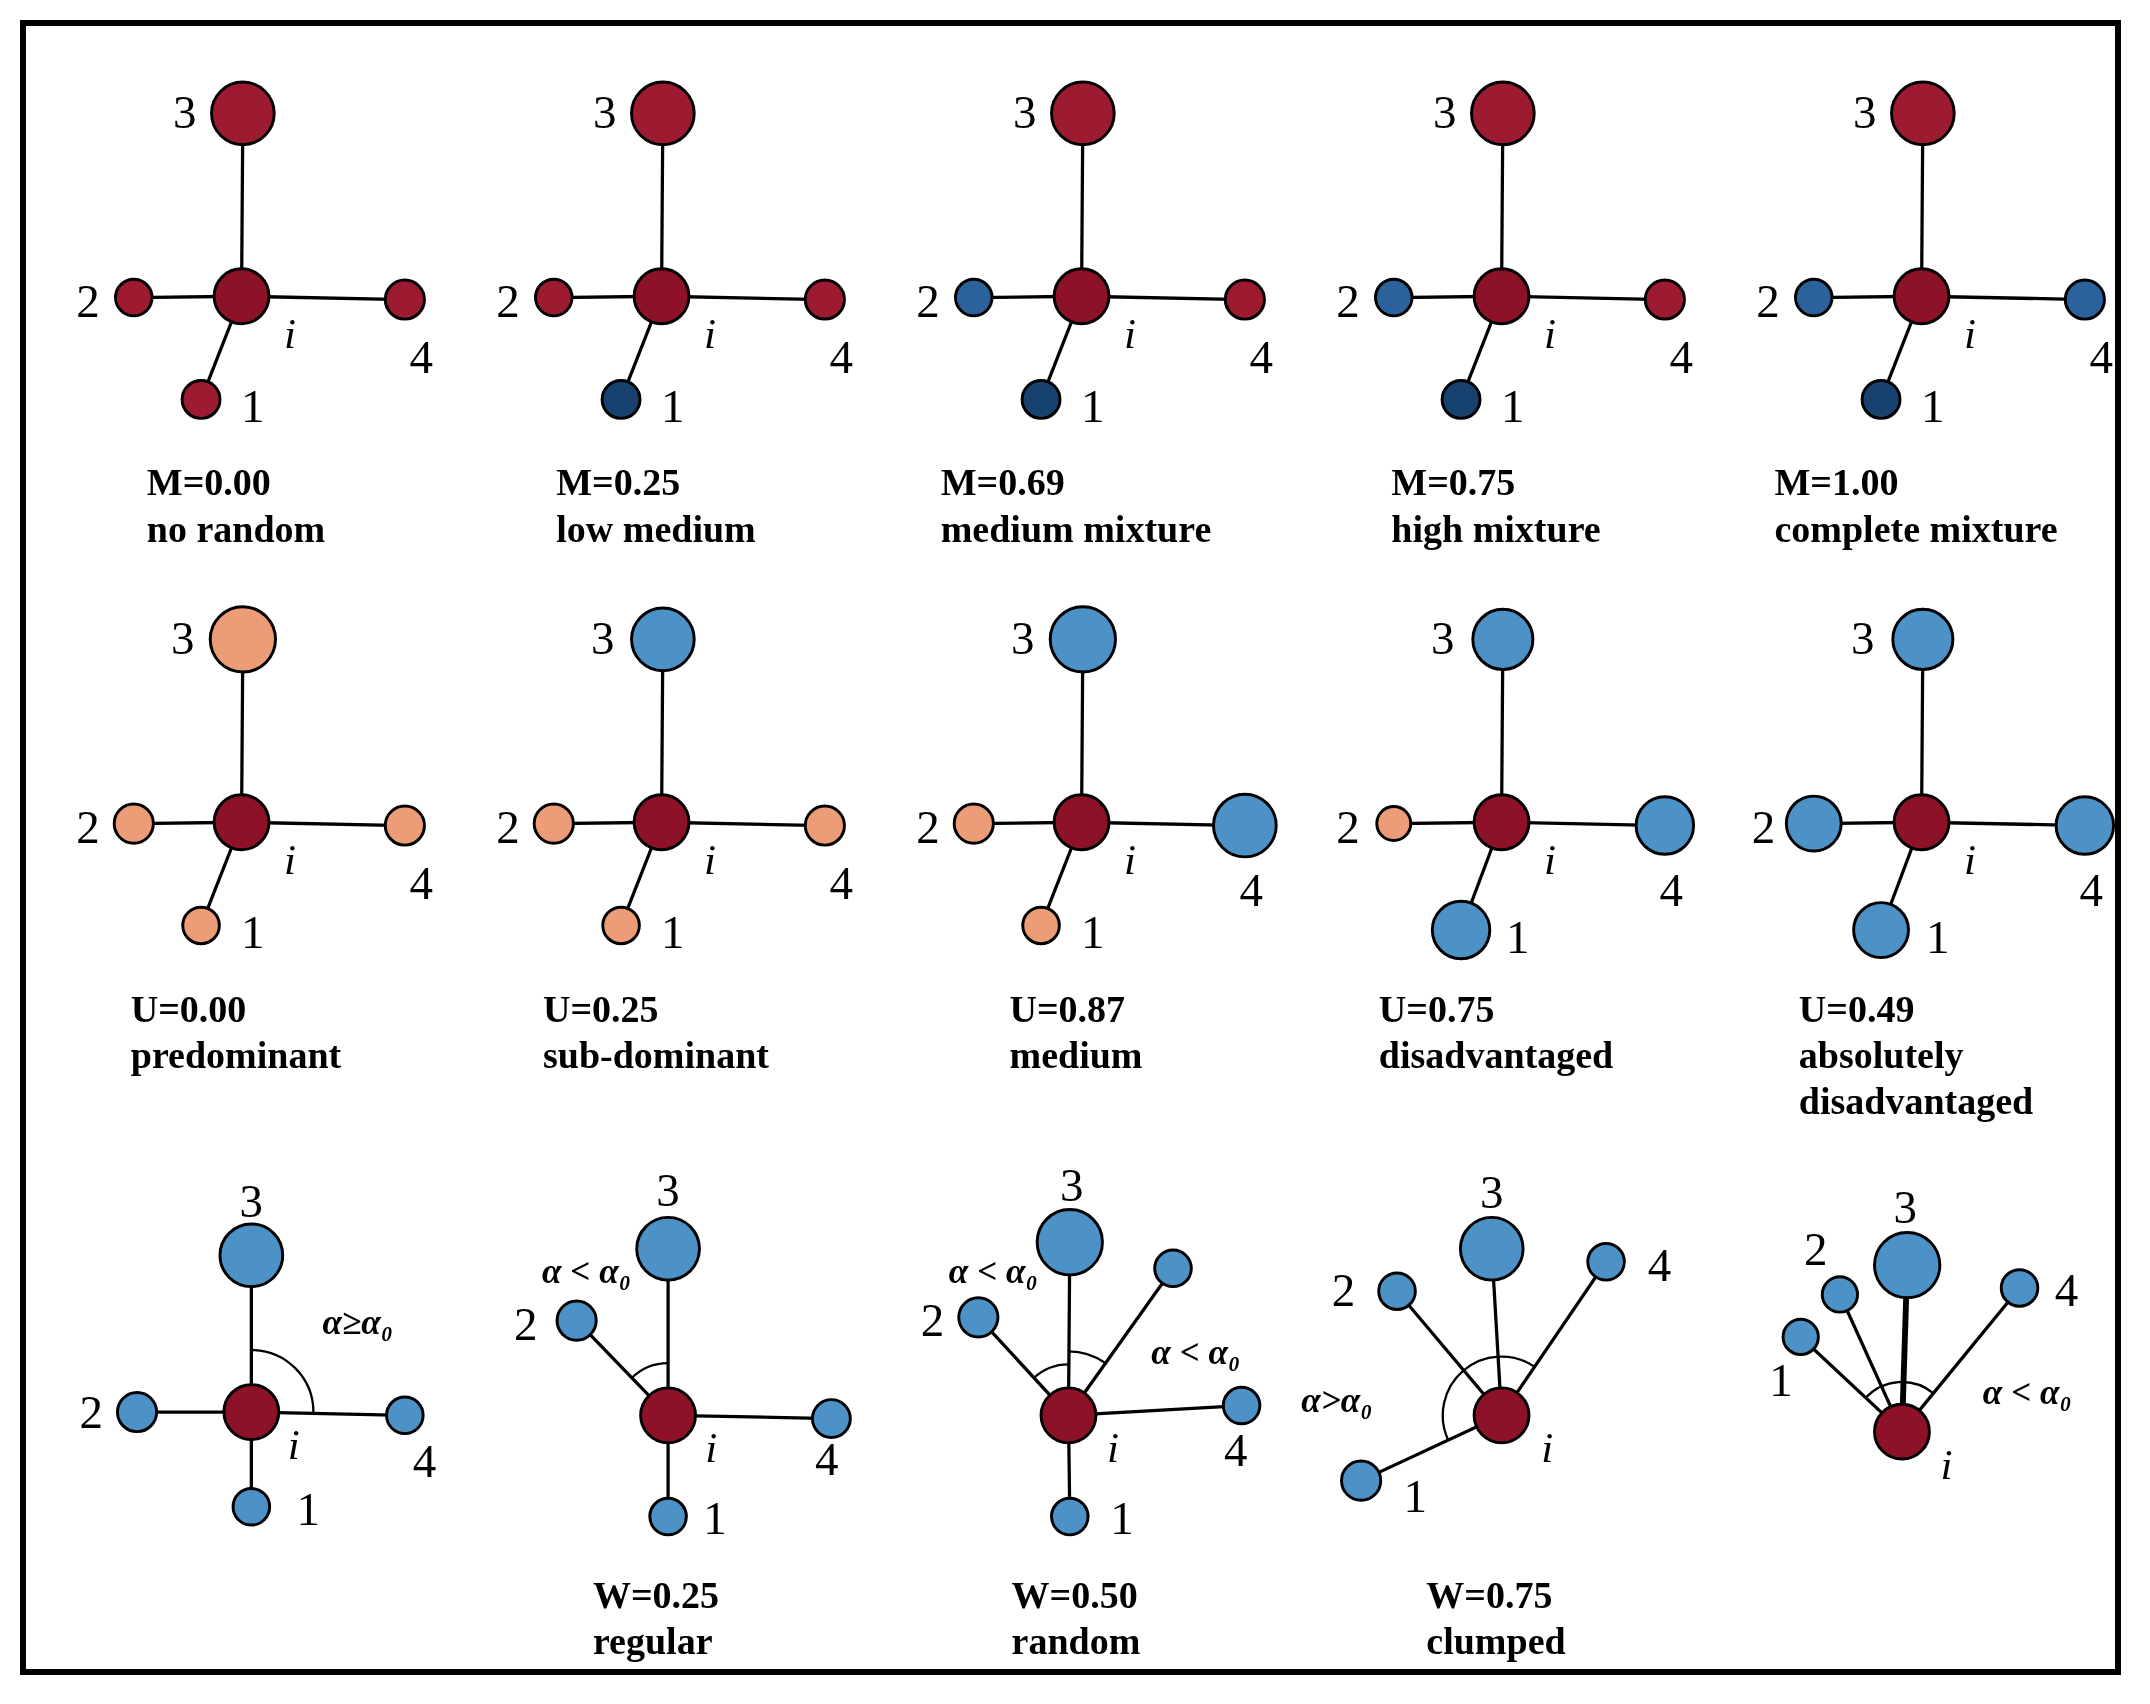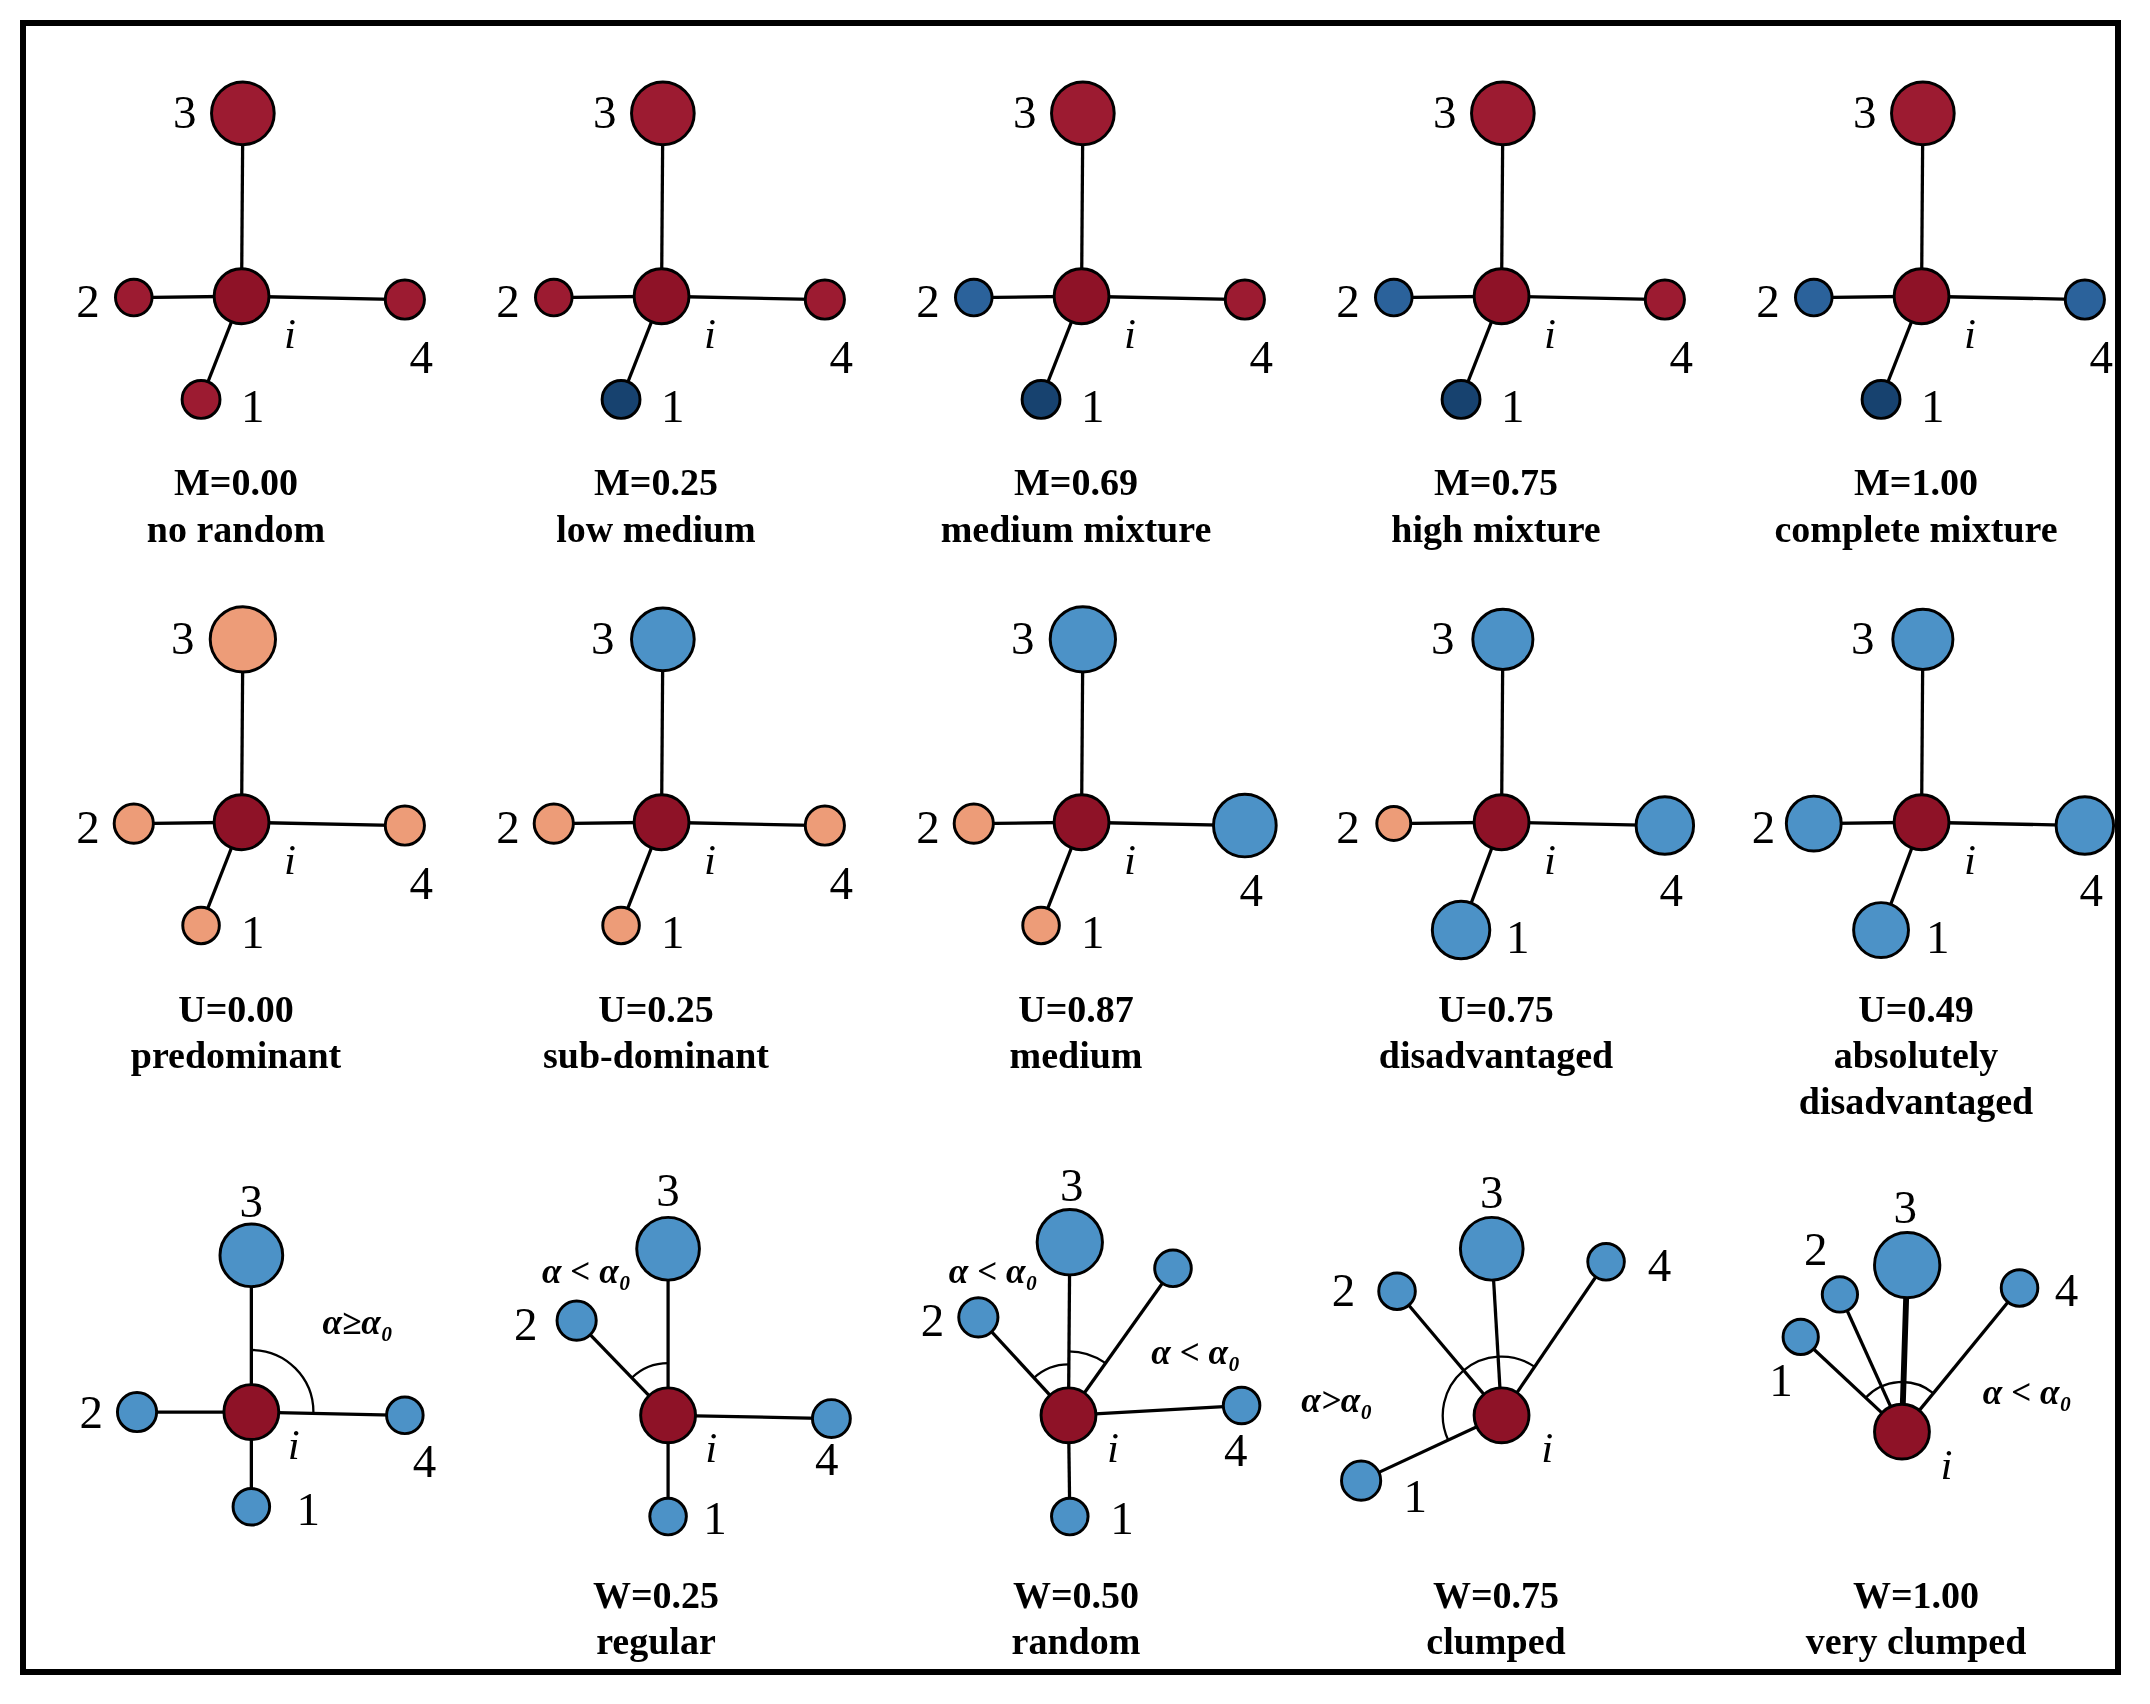"M=0.00" .caption { text-align: center -> left }
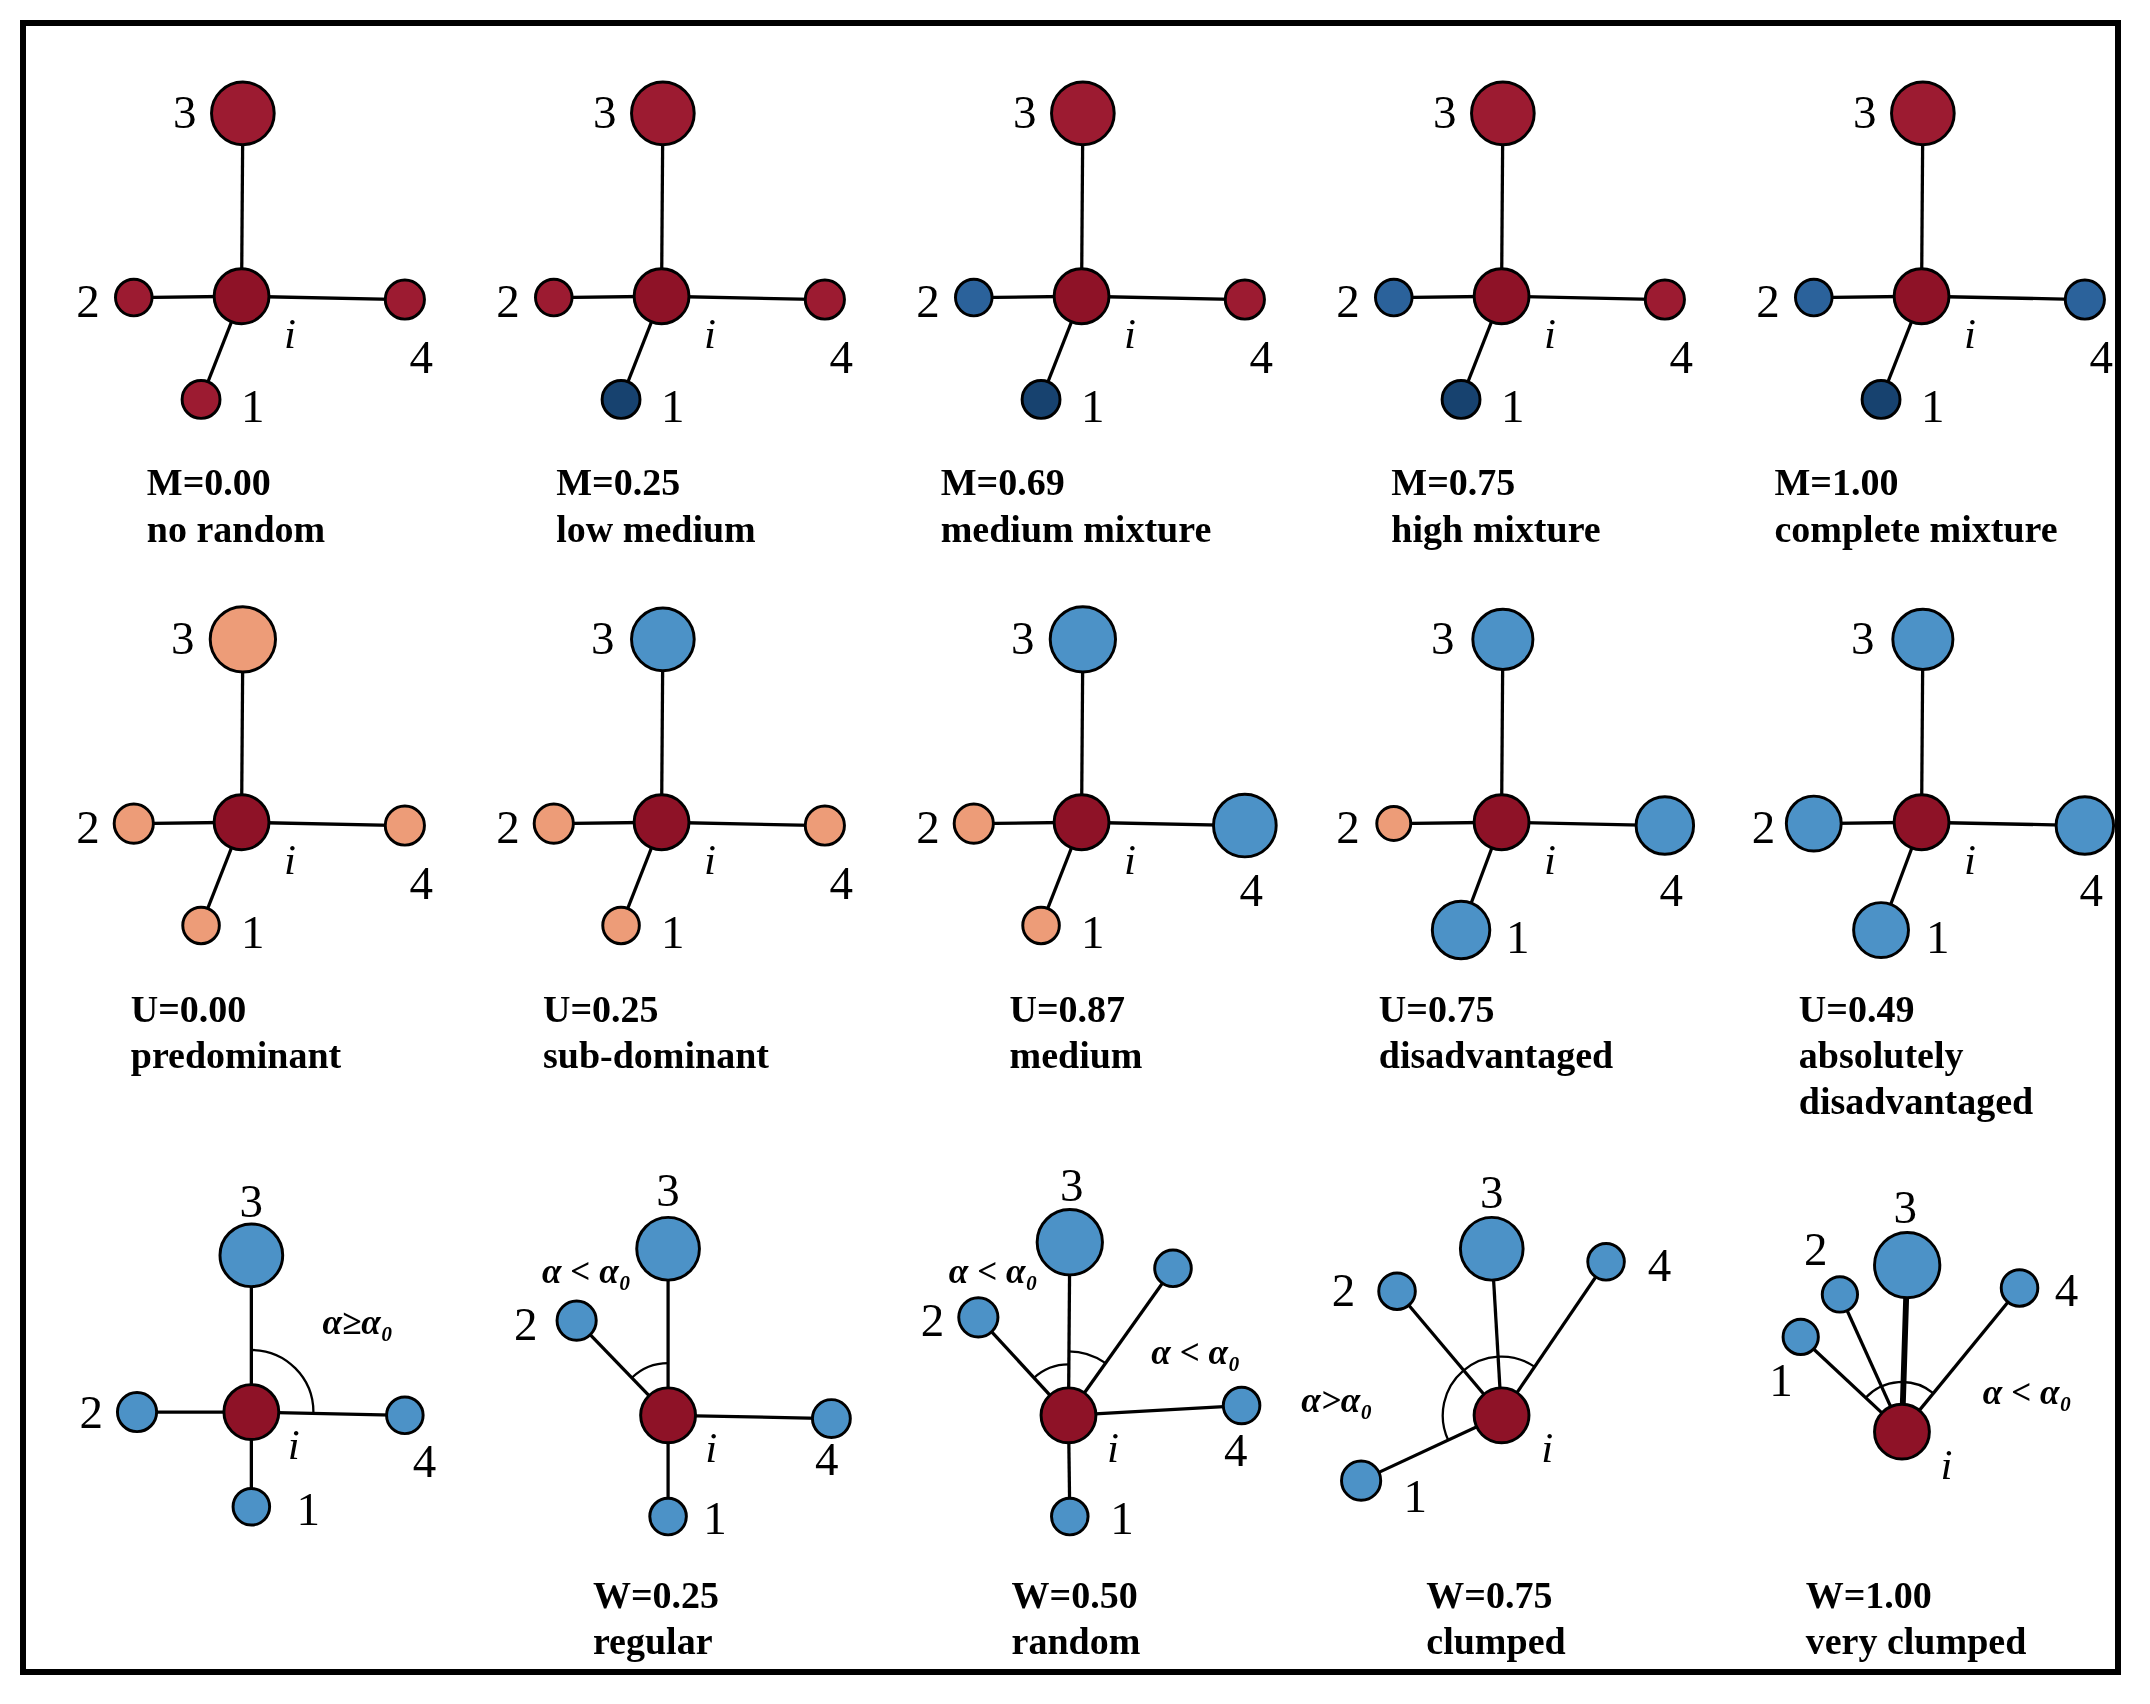"W=1.00" div.caption { html: <div> <div>W=1.00</div> <div>very clumped</div> </div> -> none }
